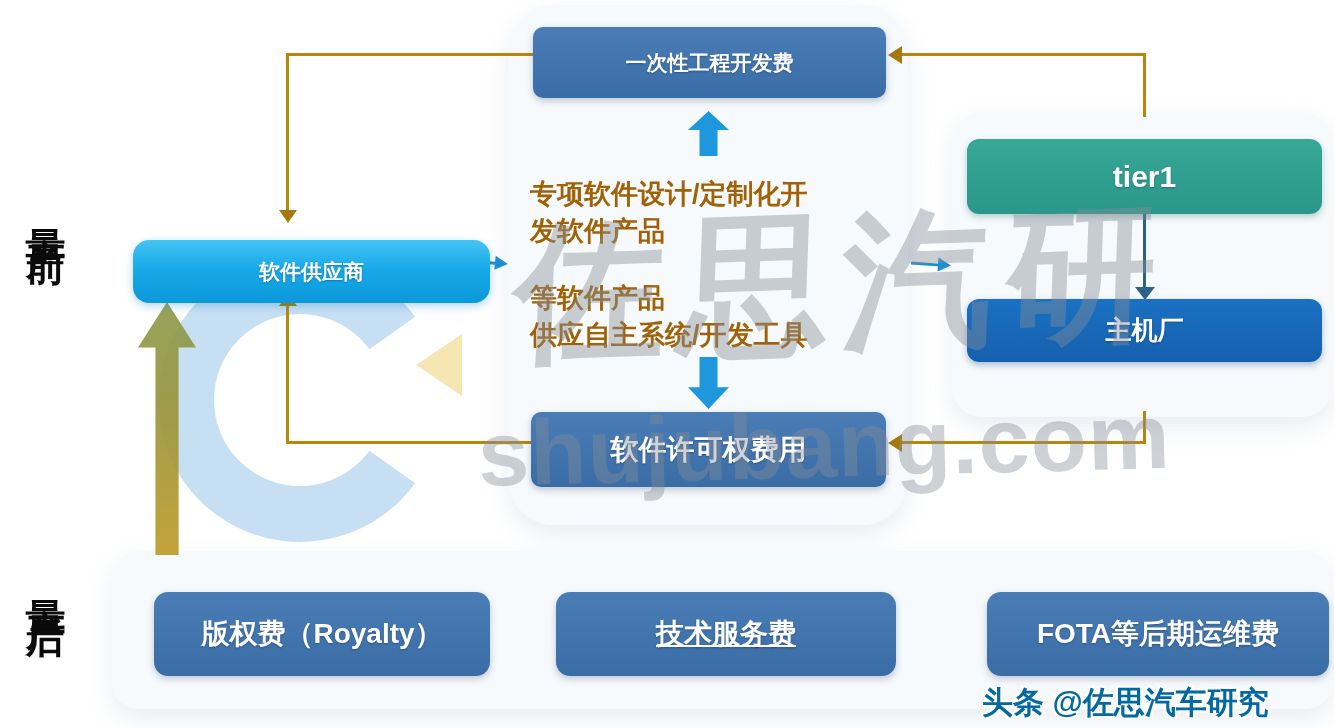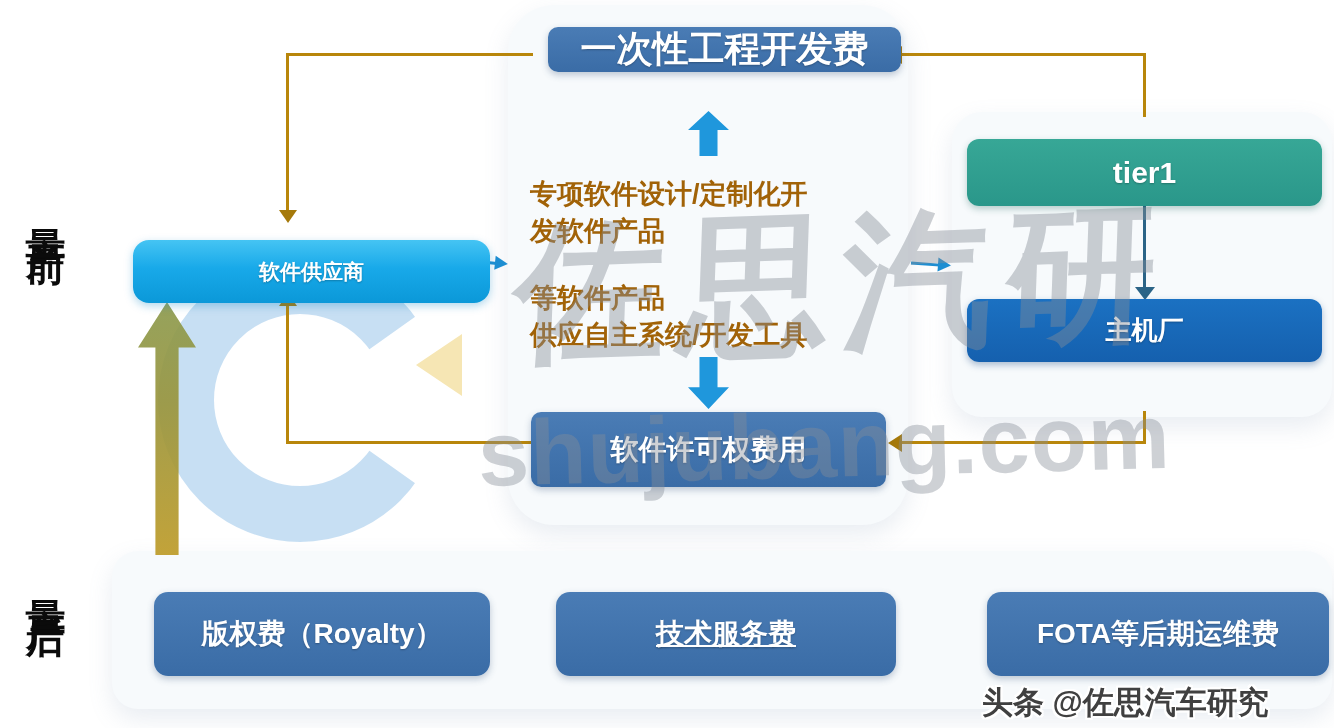"一次性工程开发费" .box-onetime { font-size: 36px -> 21px; height: 45px -> 71px; left: 548px -> 533px }
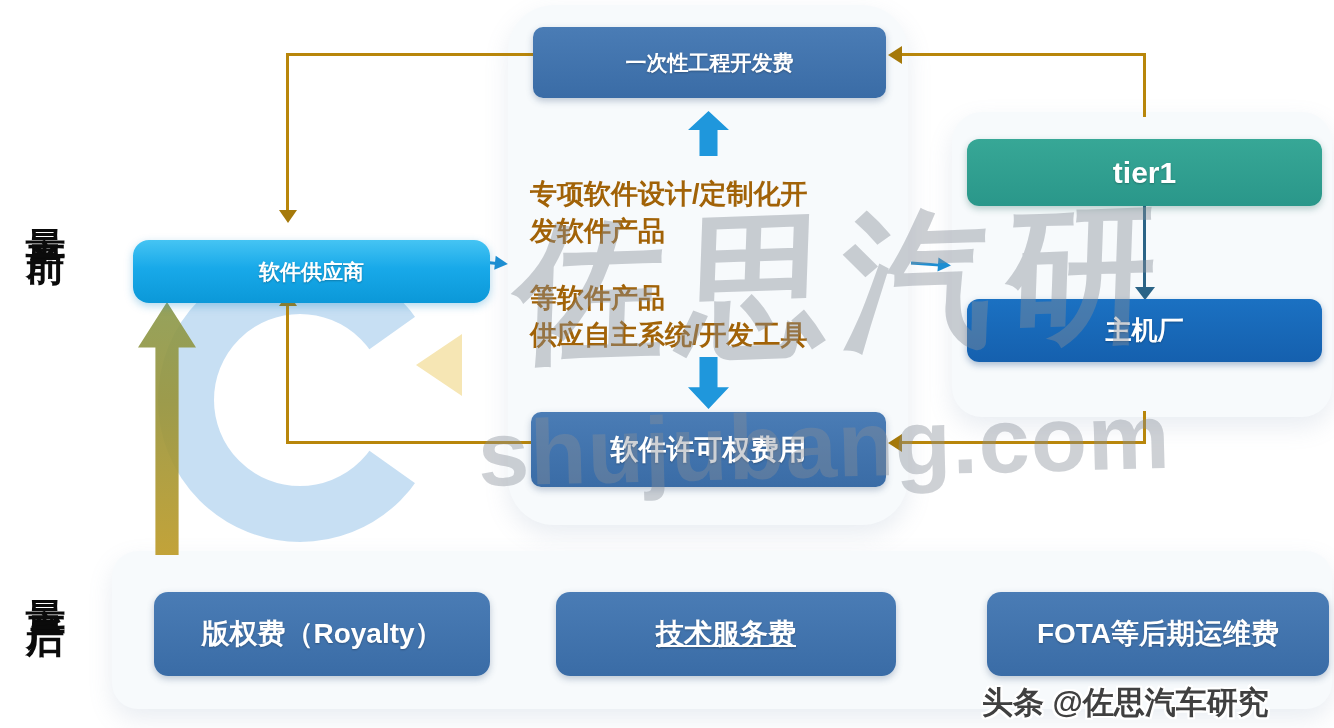"tier1" .box-tier1 { height: 67px -> 75px }
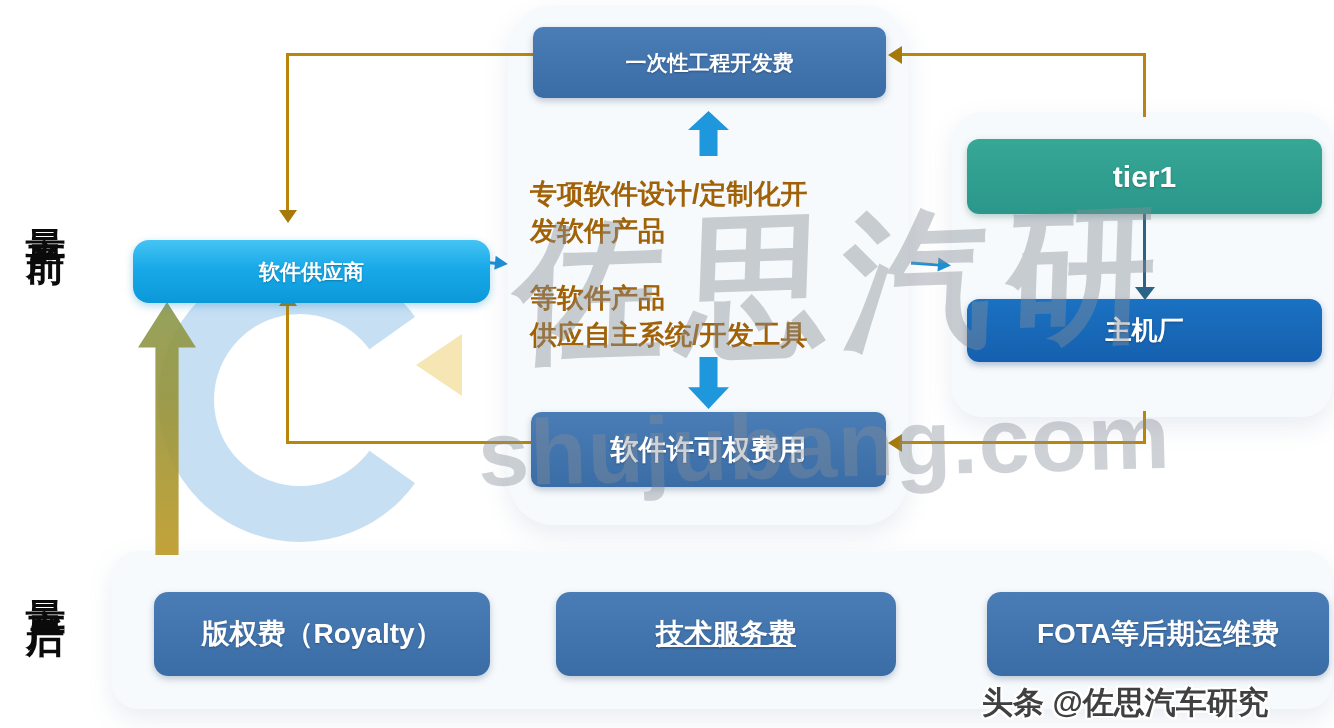"头条 @佐思汽车研究" .byline { color: #404040 -> #0369a1 }
